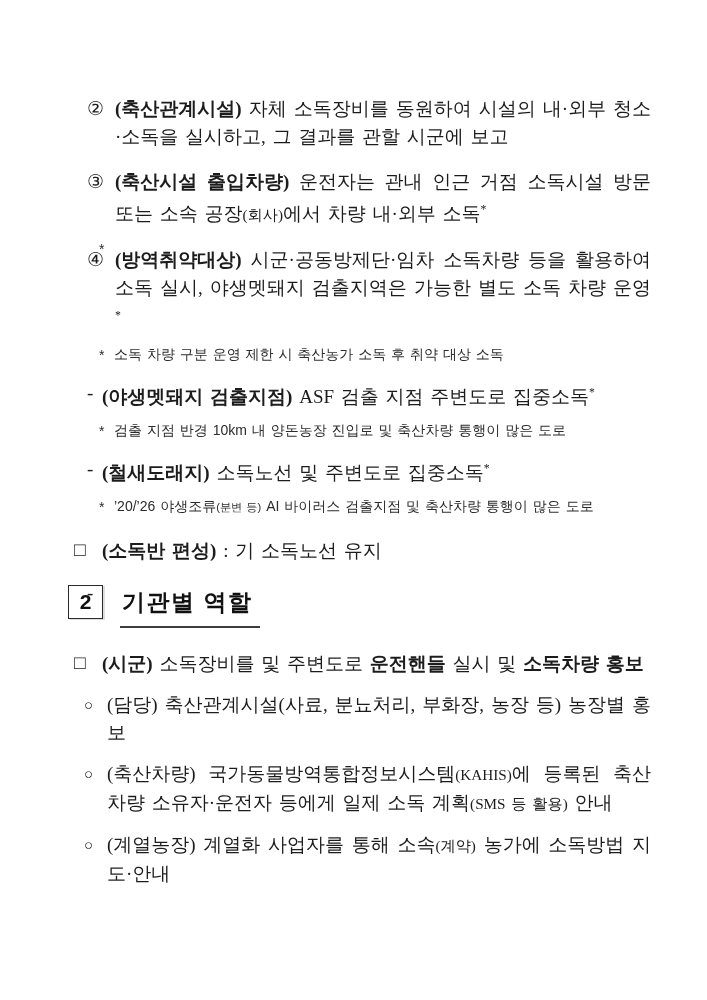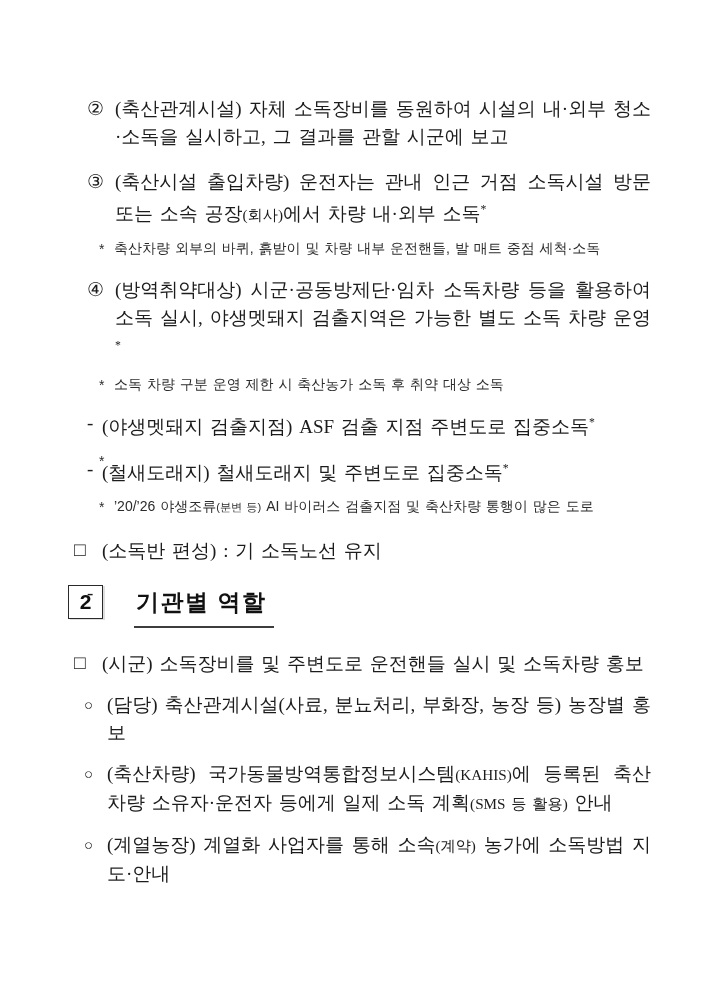"(축산관계시설)" .b { font-weight: normal -> bold }
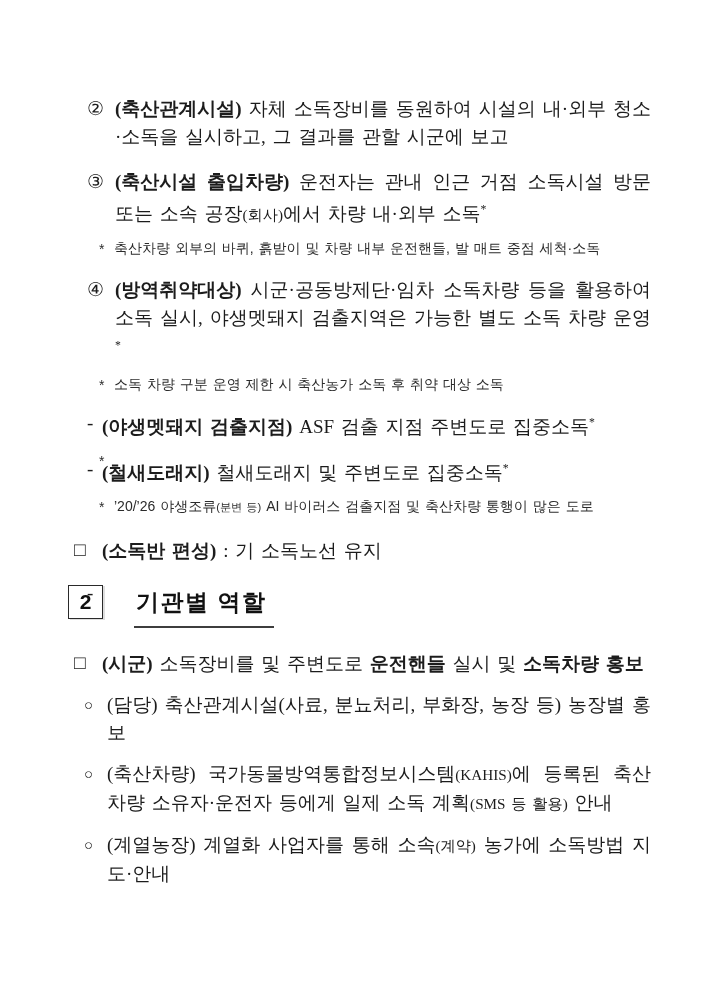"축산차량 외부의 바퀴, 흙받이 및" span { html: <span>축산차량 외부의 바퀴, 흙받이 및 차량 내부 운전핸들, 발 매트 중점 세척·소독</span> -> none }
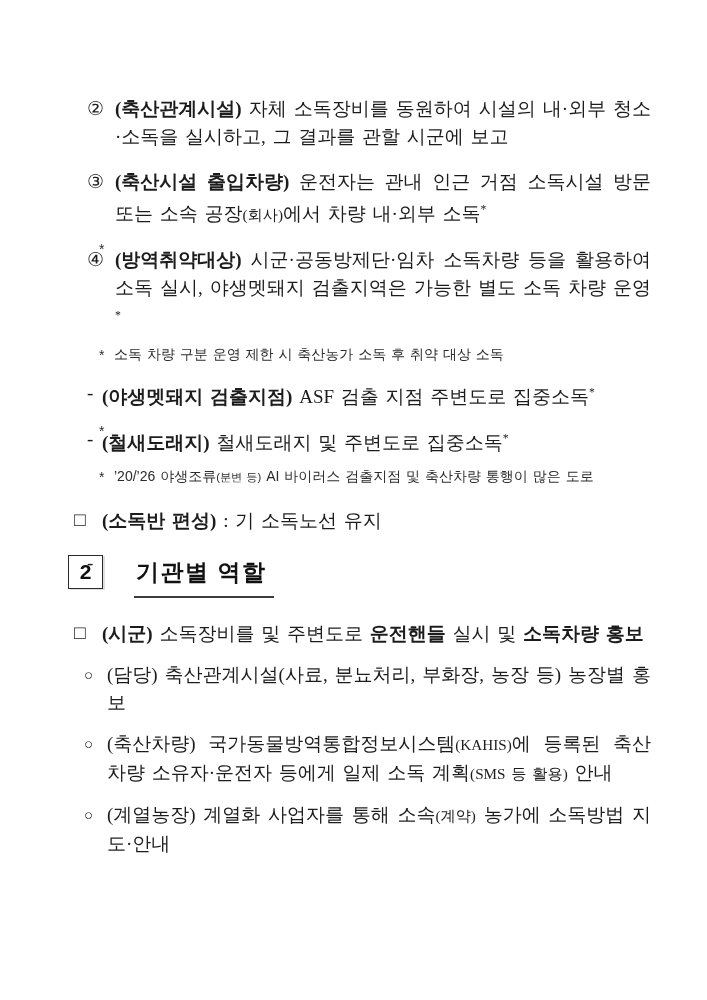"검출 지점 반경 10km 내" span { html: none -> <span>검출 지점 반경 10km 내 양돈농장 진입로 및 축산차량 통행이 많은 도로</span> }
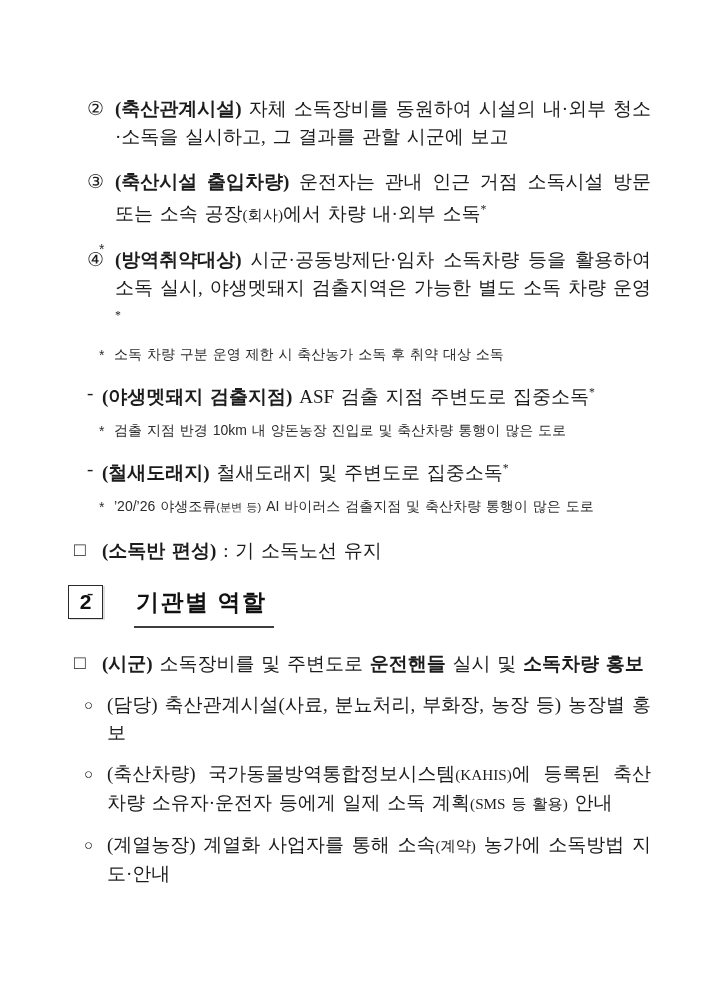"철새도래지 및 주변도로 집중소독" span { text: 철새도래지 -> 소독노선 }
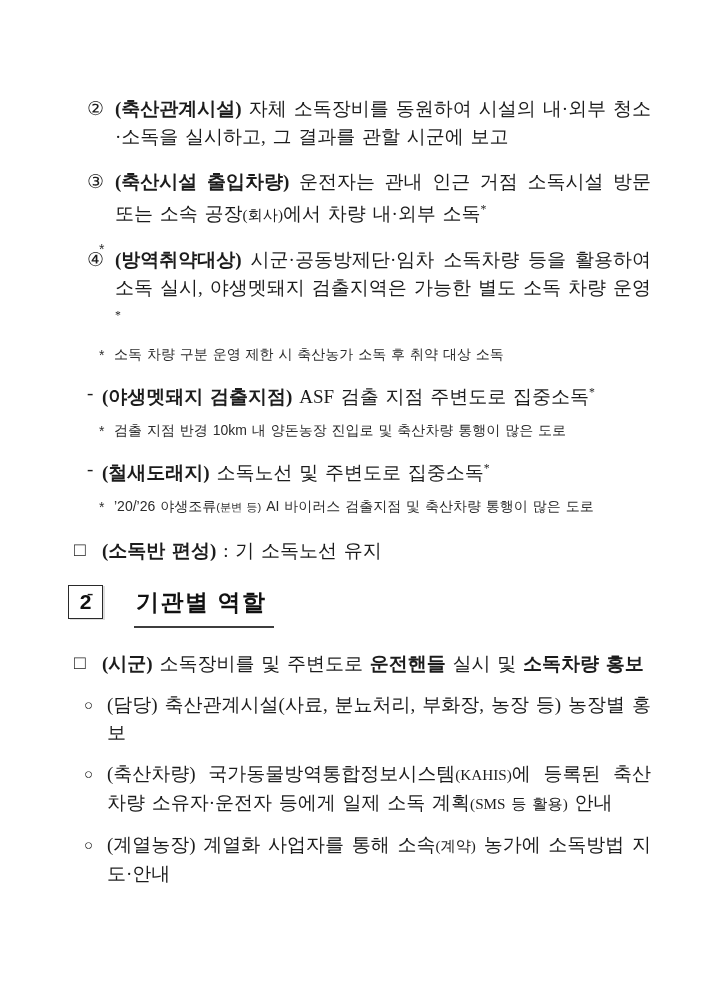"기관별 역할" .sectitle { margin-left: 31px -> 17px }
